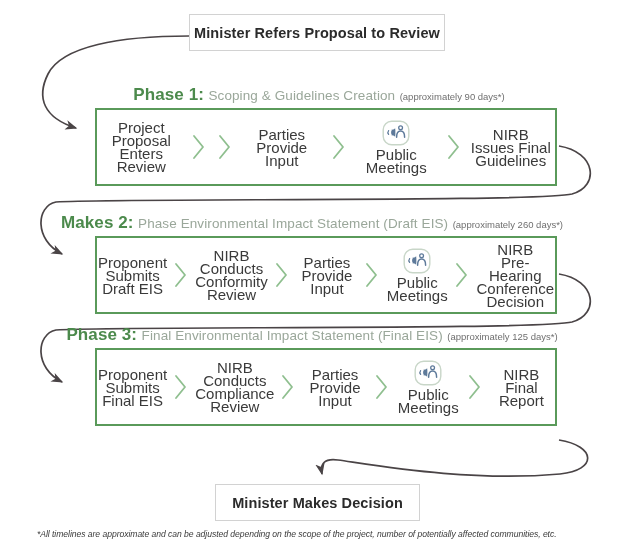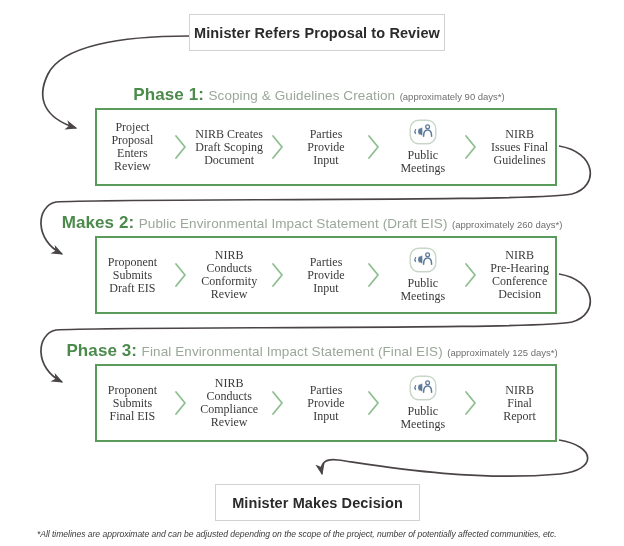"Project" .step { font-family: Liberation Serif, serif -> none; font-size: 12px -> 15px }
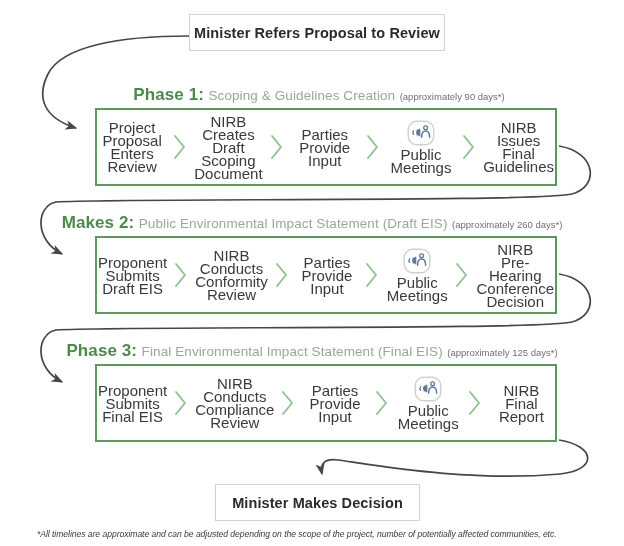"NIRB Creates" div.step { html: <div> <span>NIRB Creates Draft Scoping Document</span> </div> -> none }
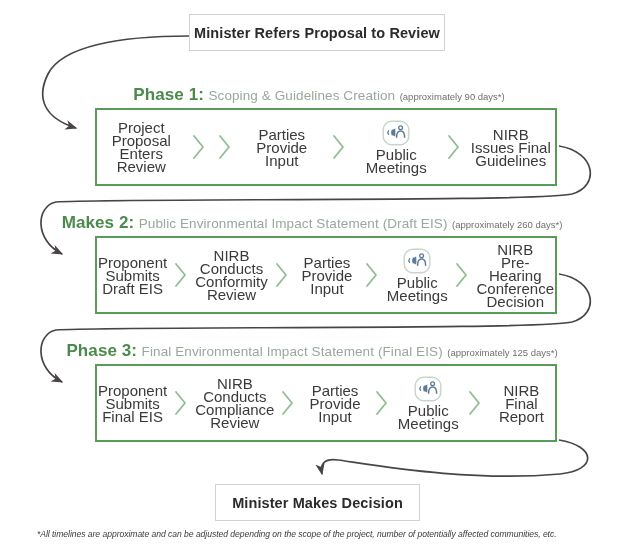"Public Environmental Impact Statement" span.phase-title { text: Public -> Phase }
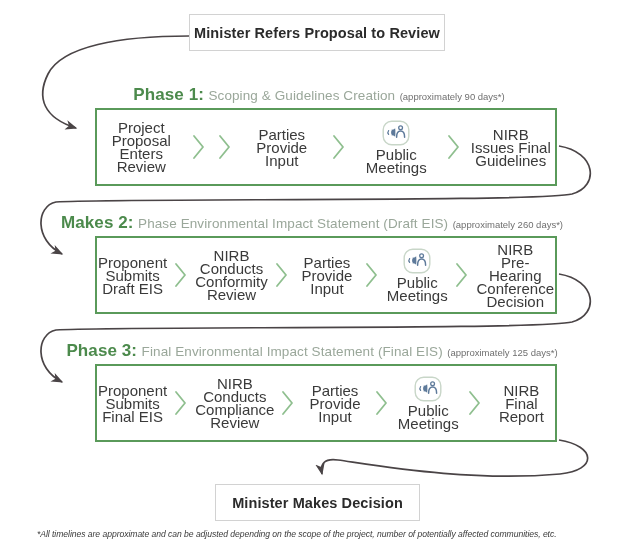"Phase 3: Final Environmental Impact" #phase-3 { top: 340px -> 324px }
